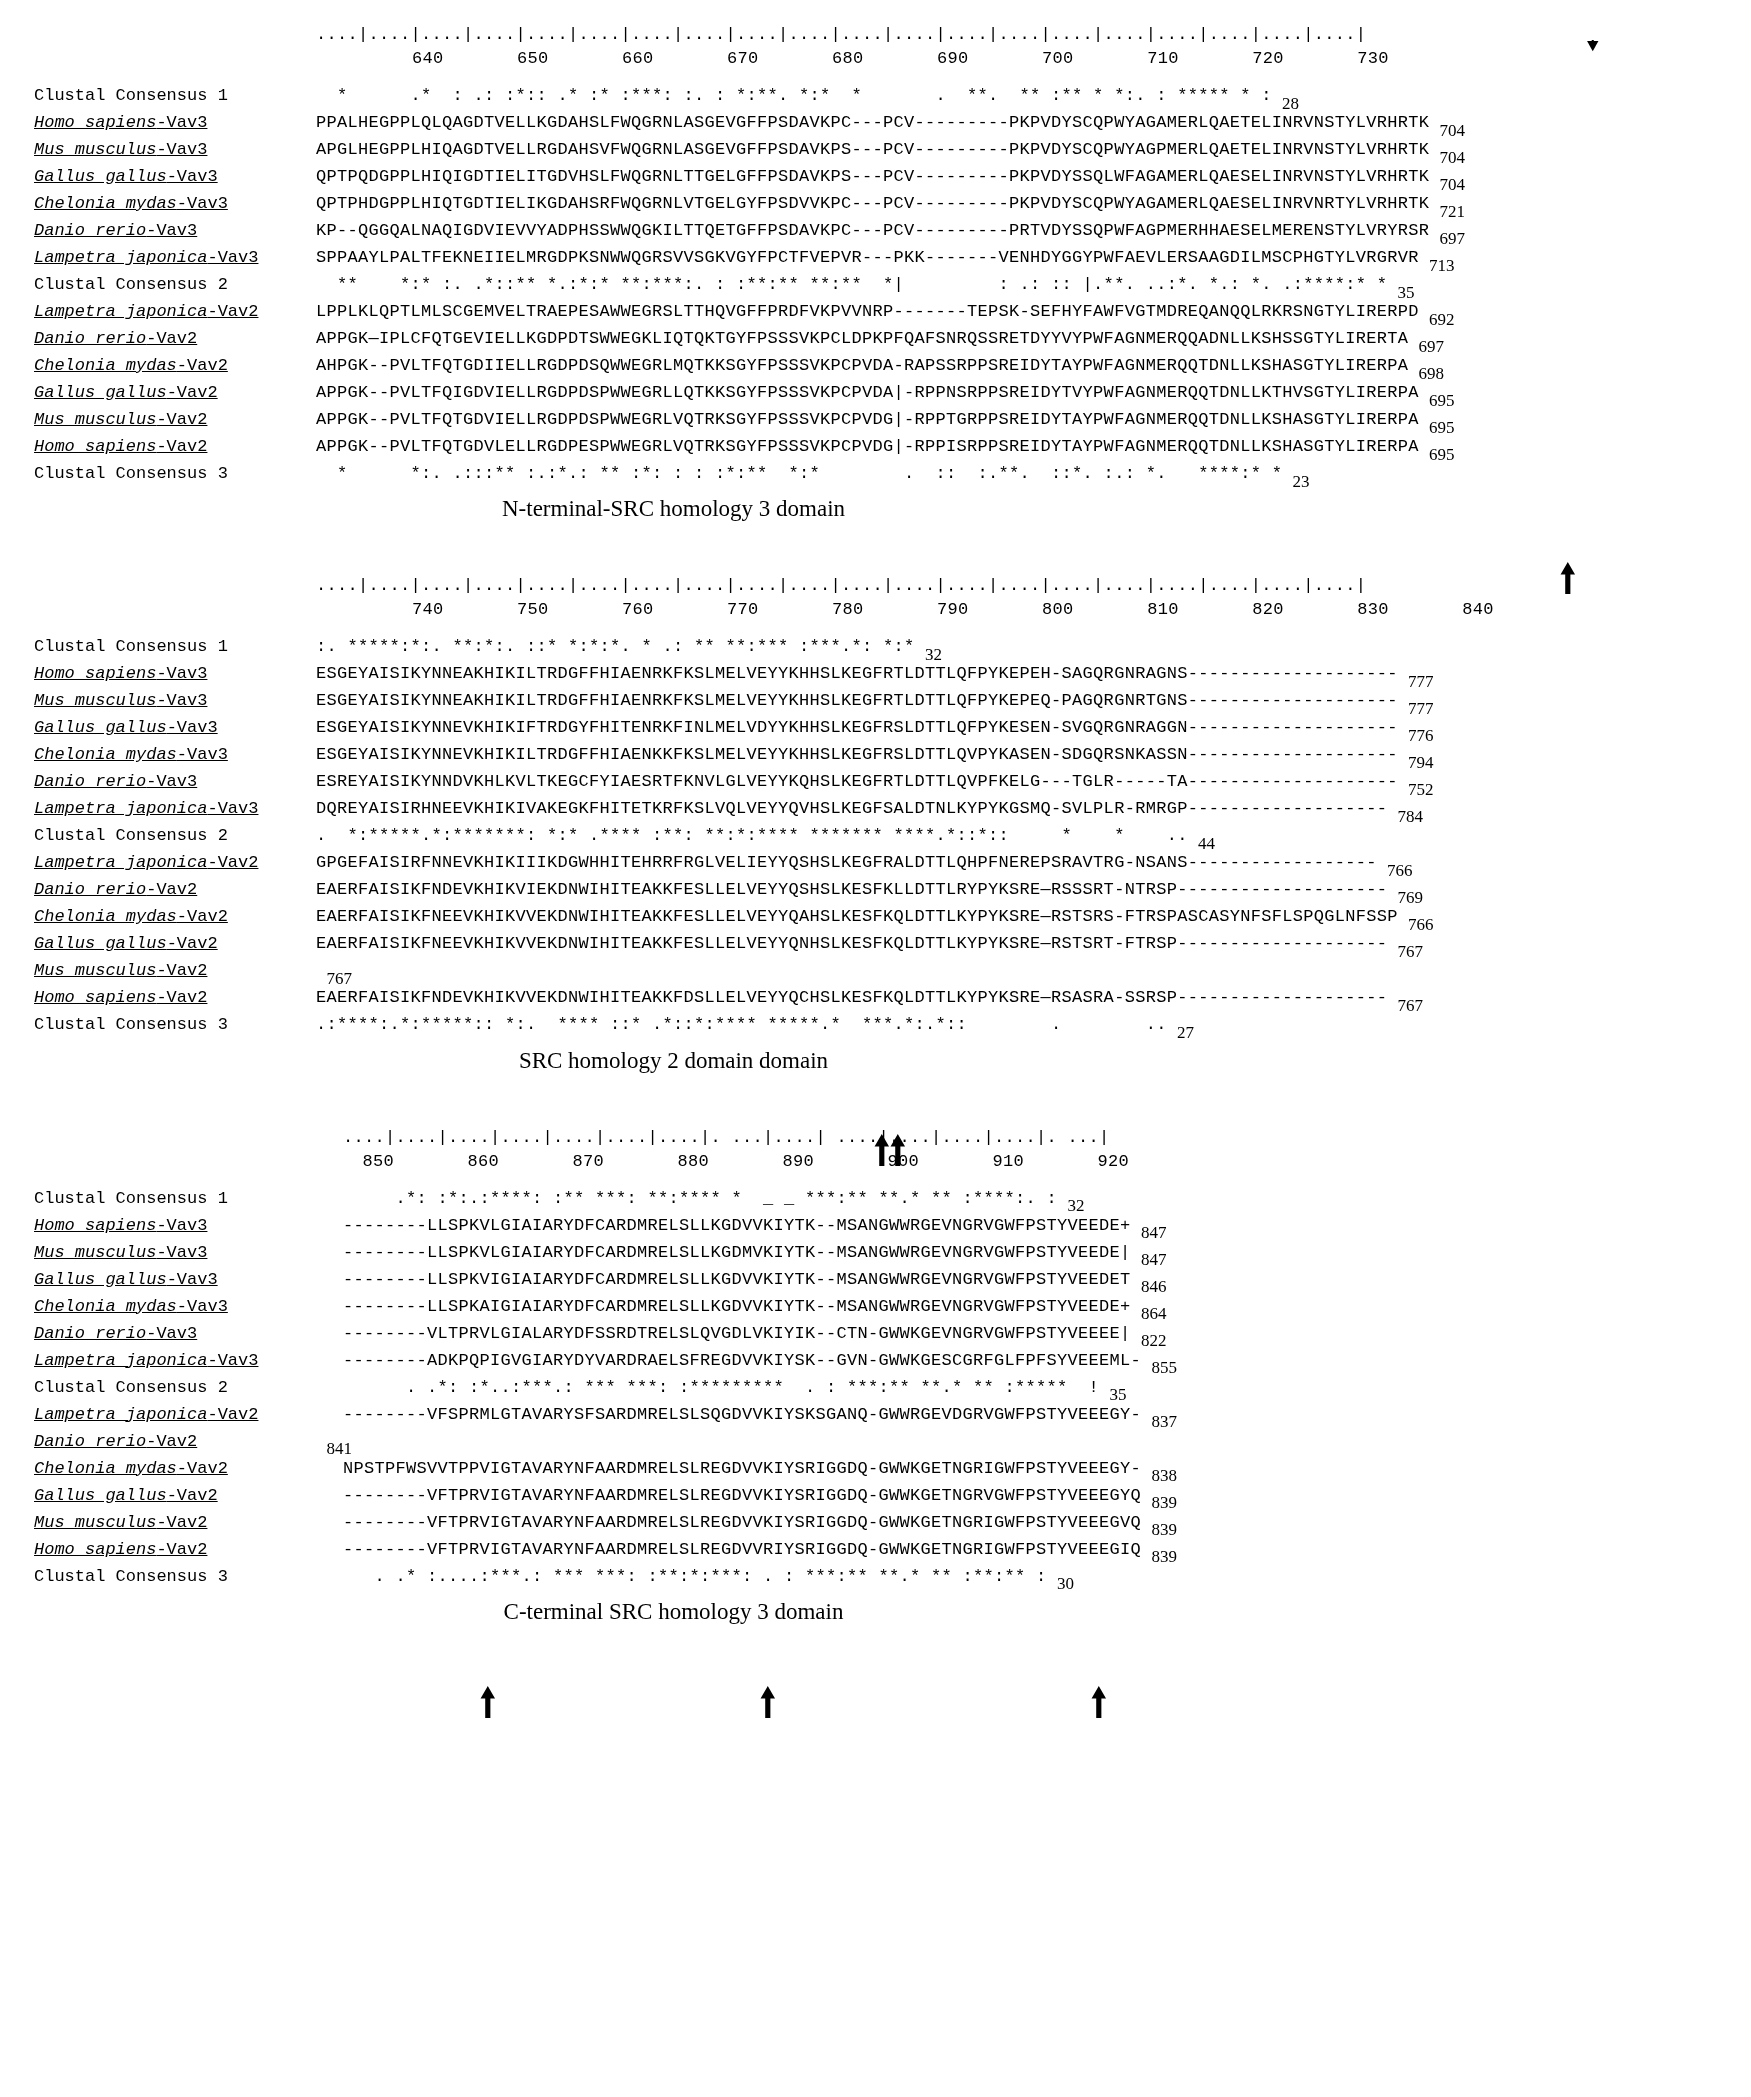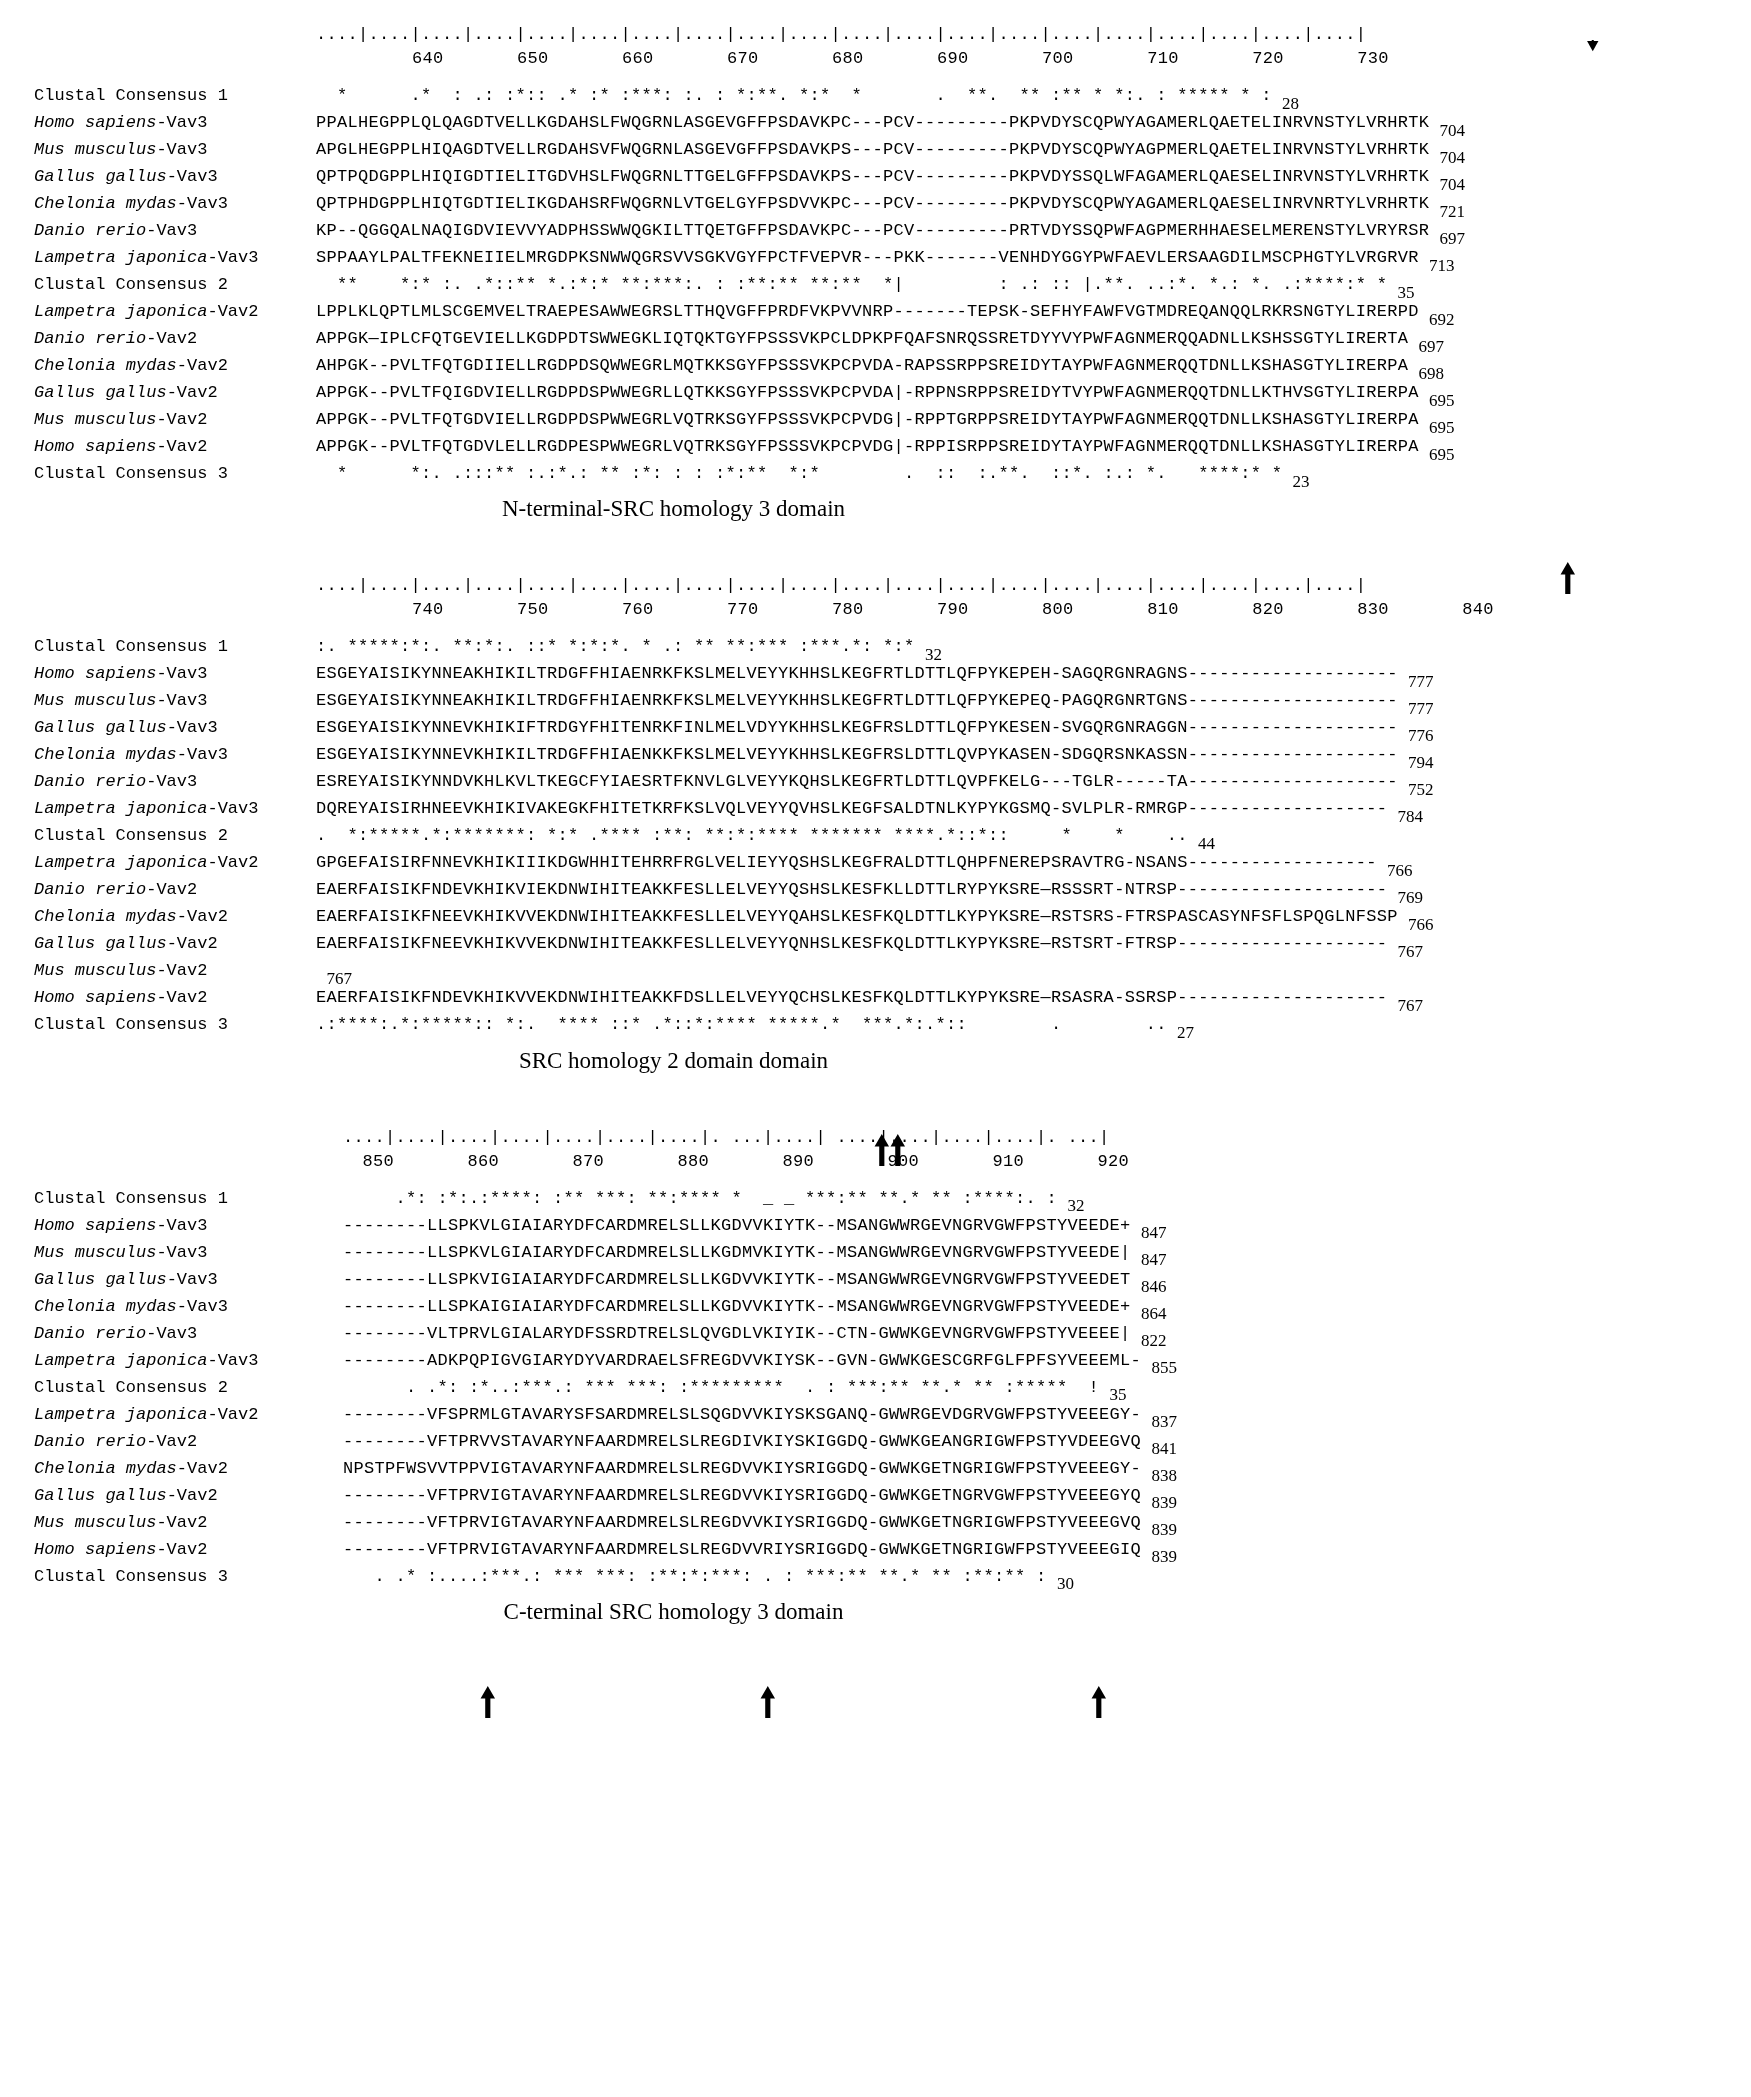"Homo sapiens-Vav3" .label.sp { text-decoration: none -> underline }
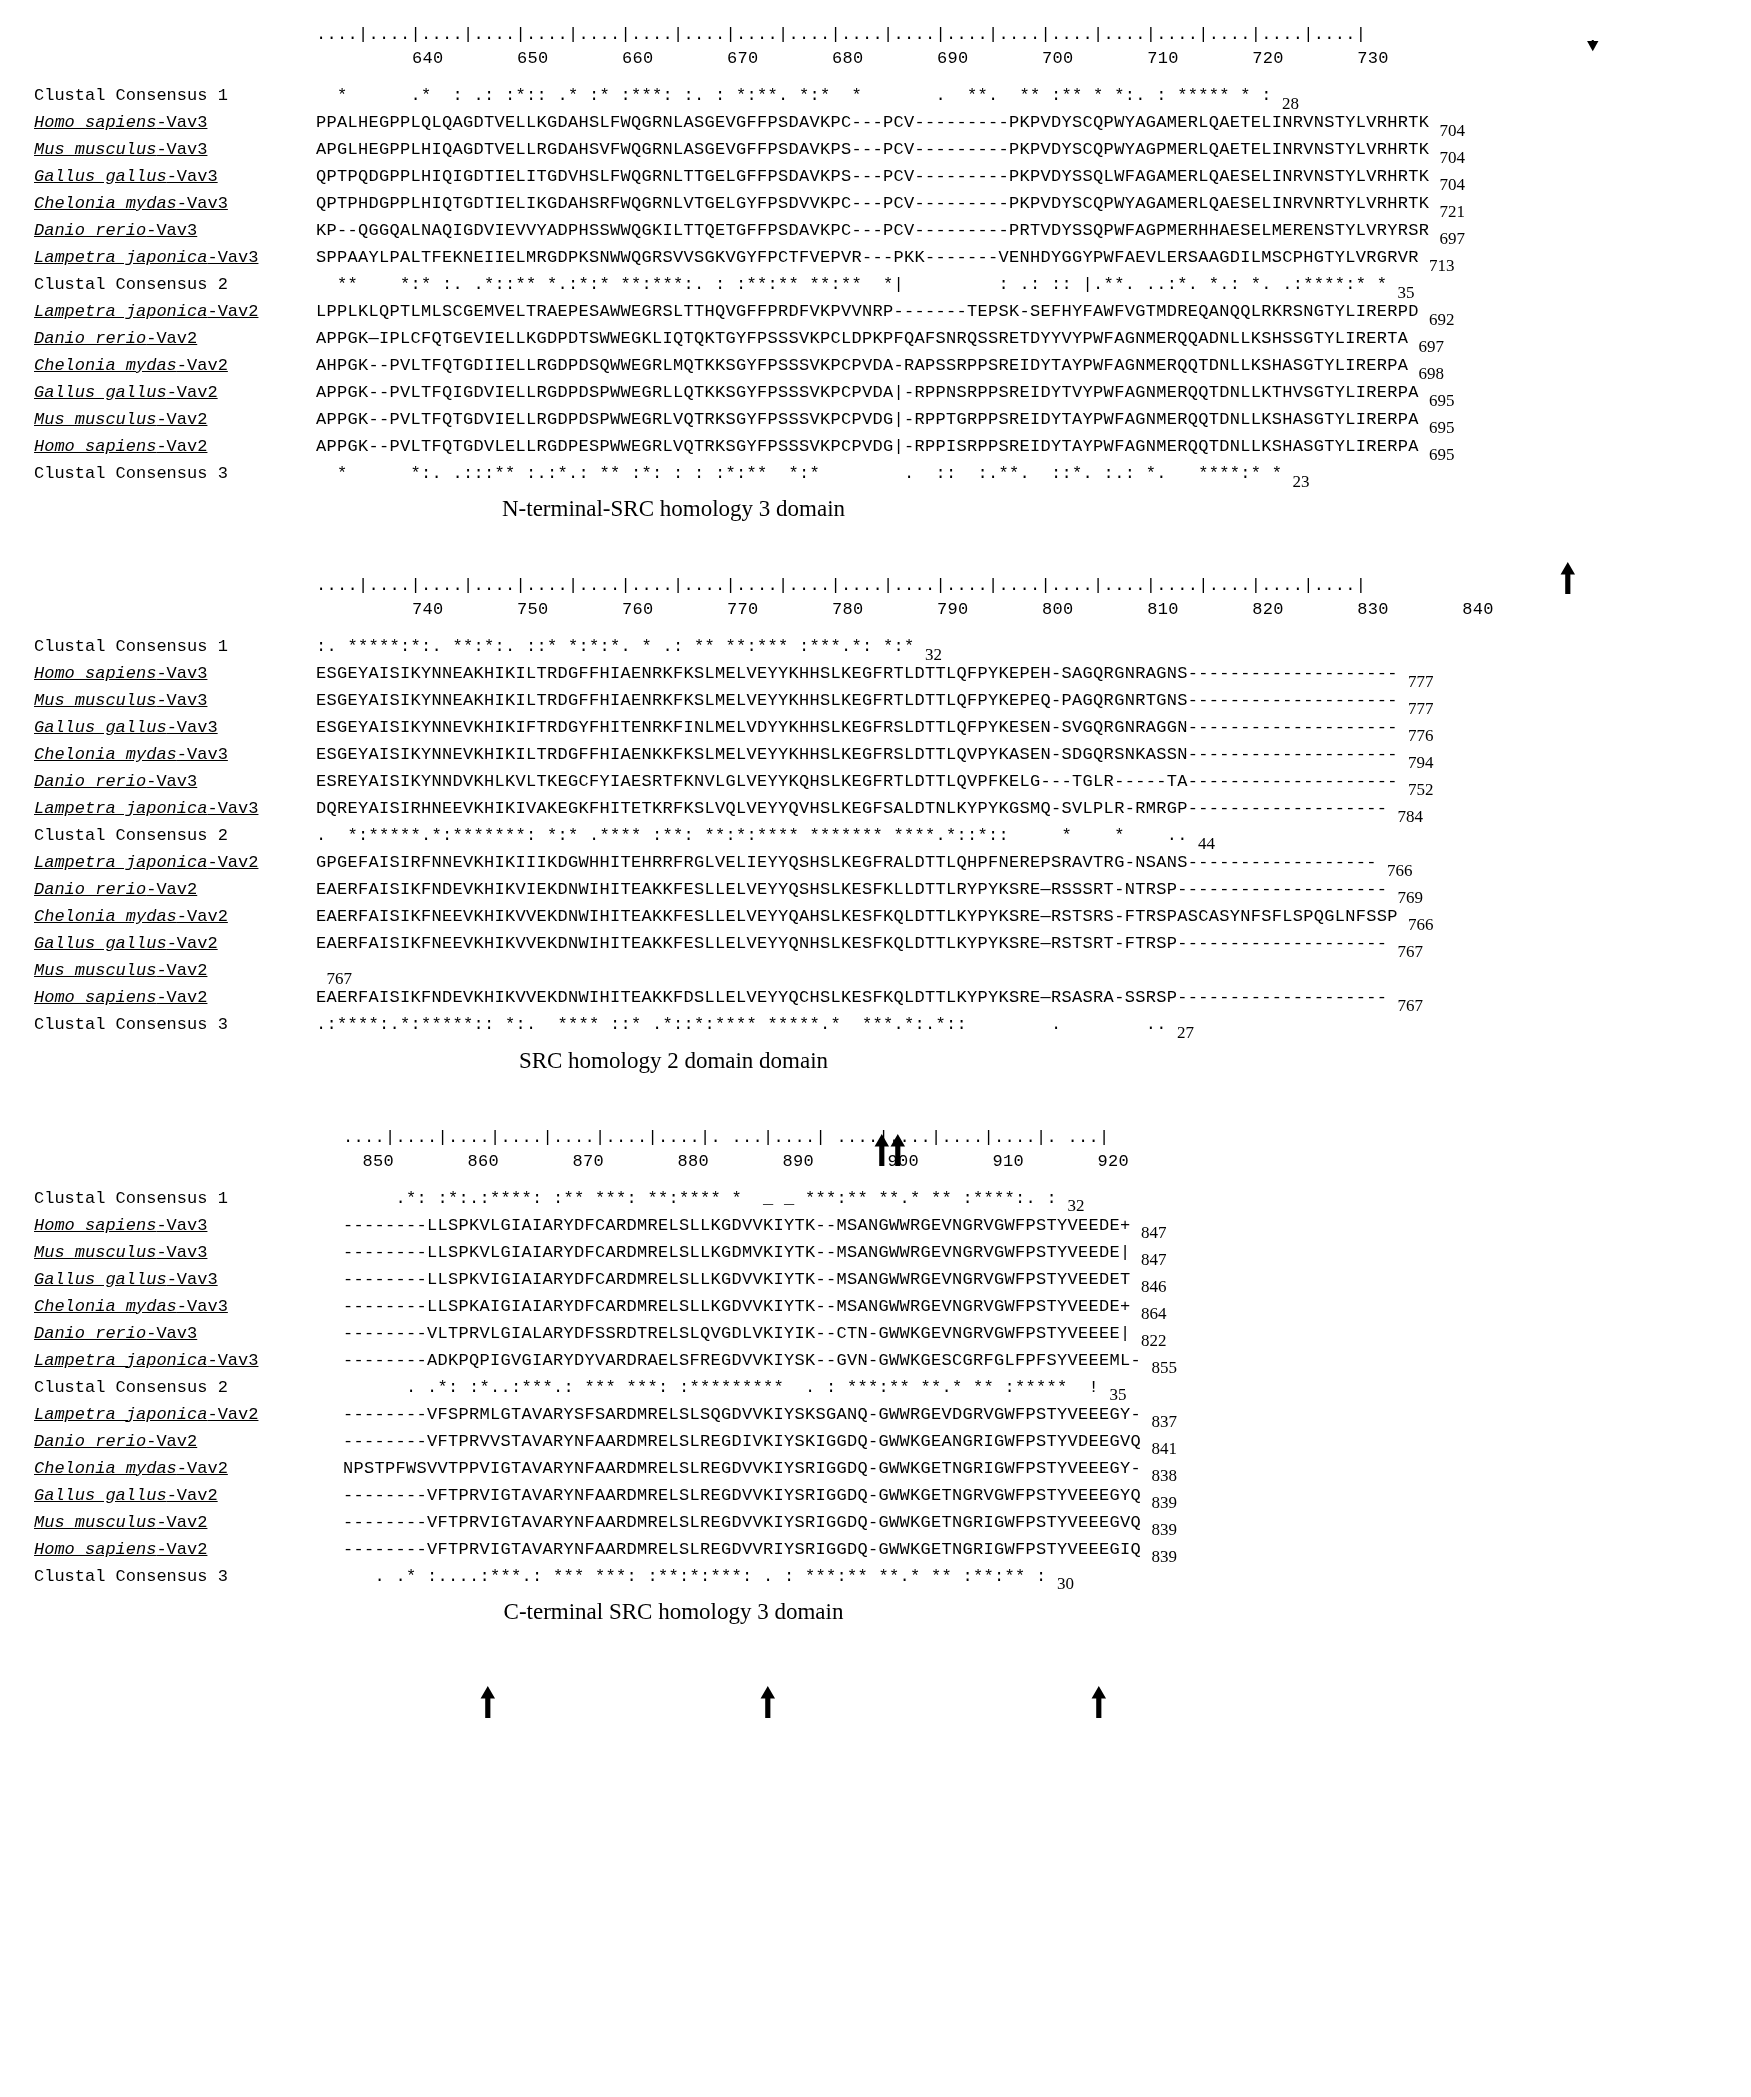"--------VFTPRVVSTAVARYNFAARDMRELSLREGDIV" div.seq { html: <div>--------VFTPRVVSTAVARYNFAARDMRELSLREGDIVKIYSKIGGDQ-GWWKGEANGRIGWFPSTYVDEEGVQ</div> -> none }
